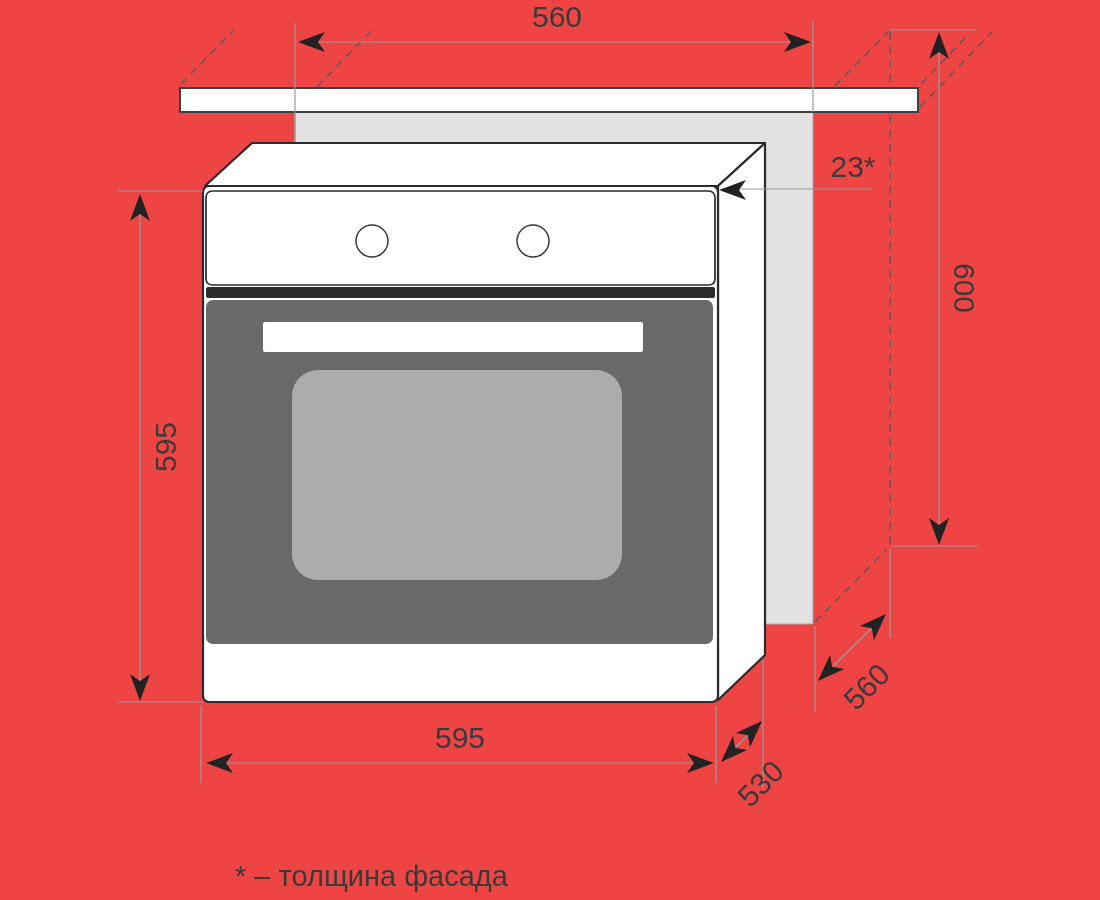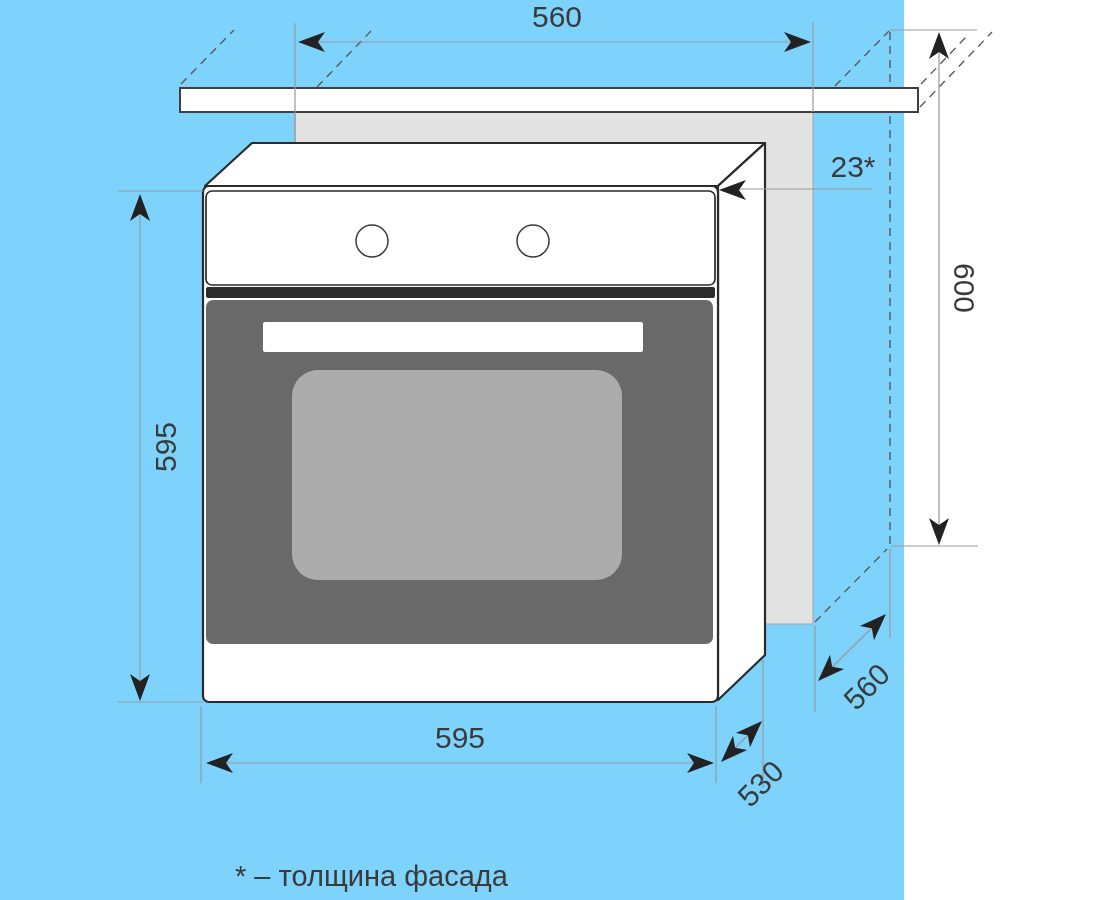"560" .canvas { background: #7dd3fc -> #ef4444; width: 904px -> 1100px }
